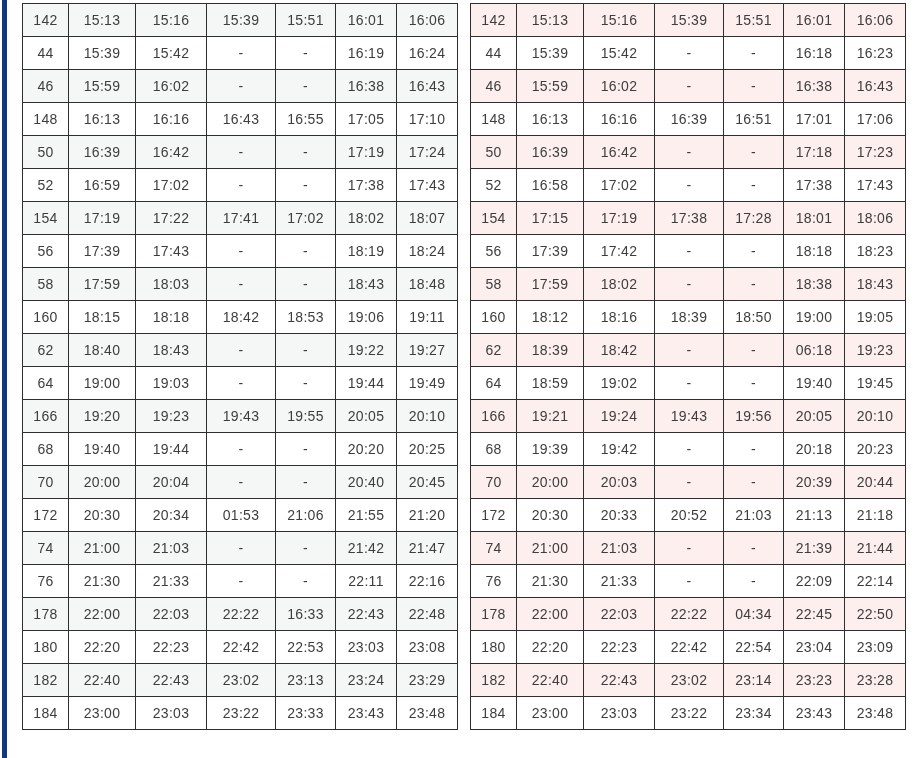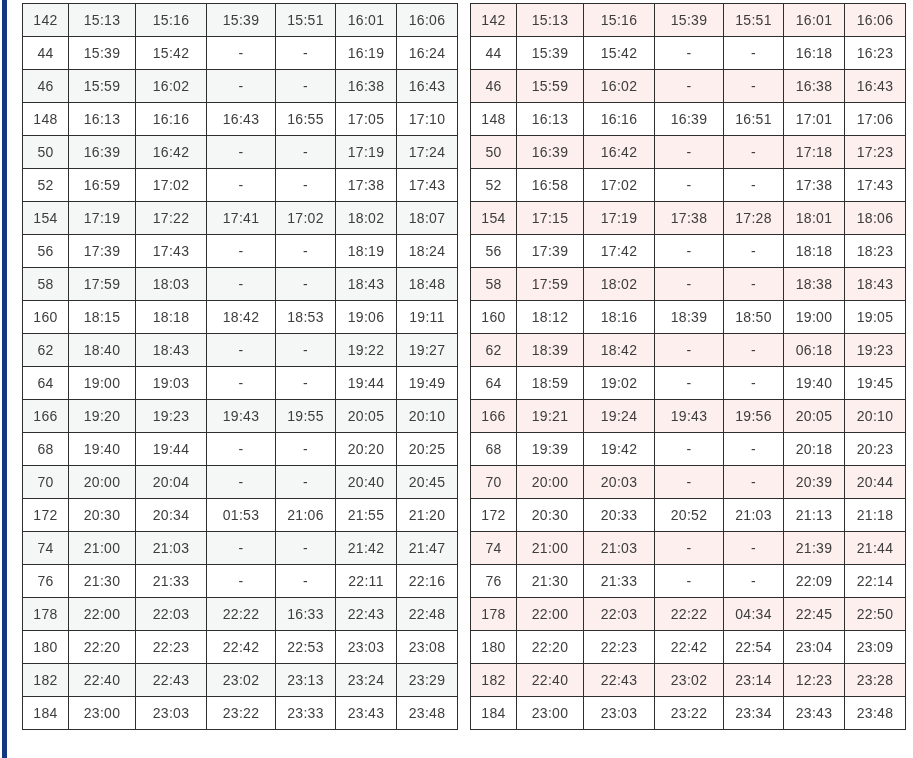"12:23" td { text: 12:23 -> 23:23 }
